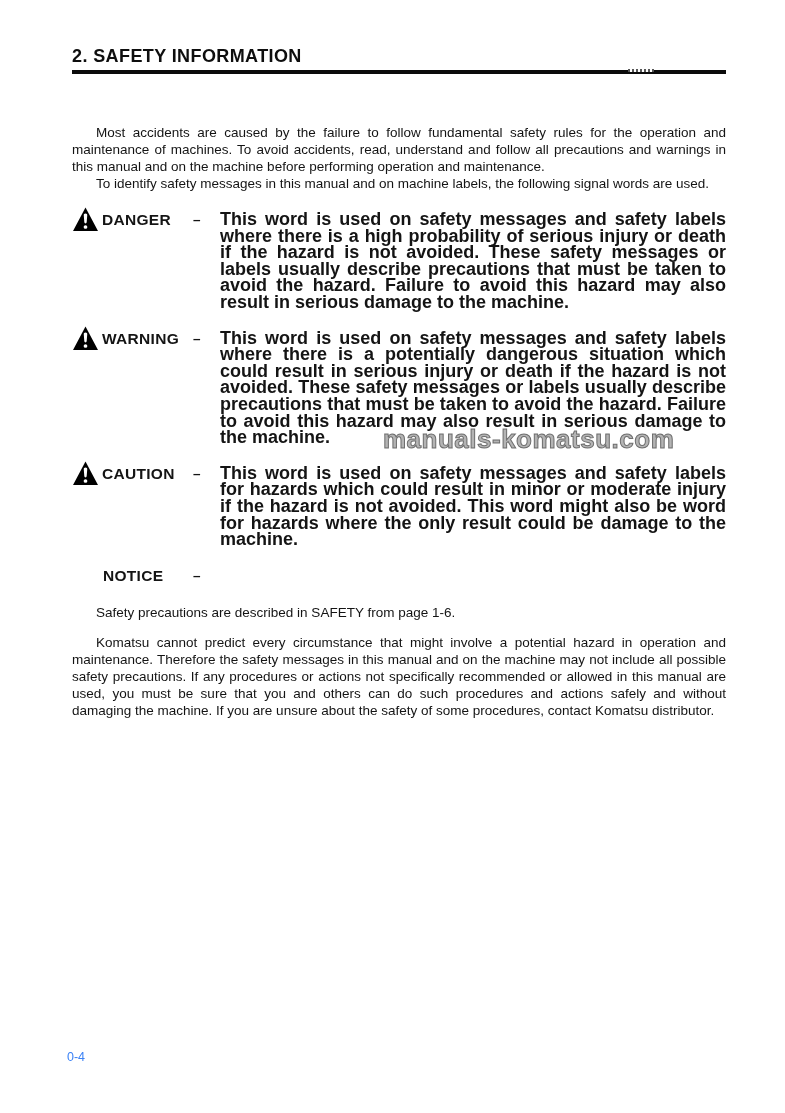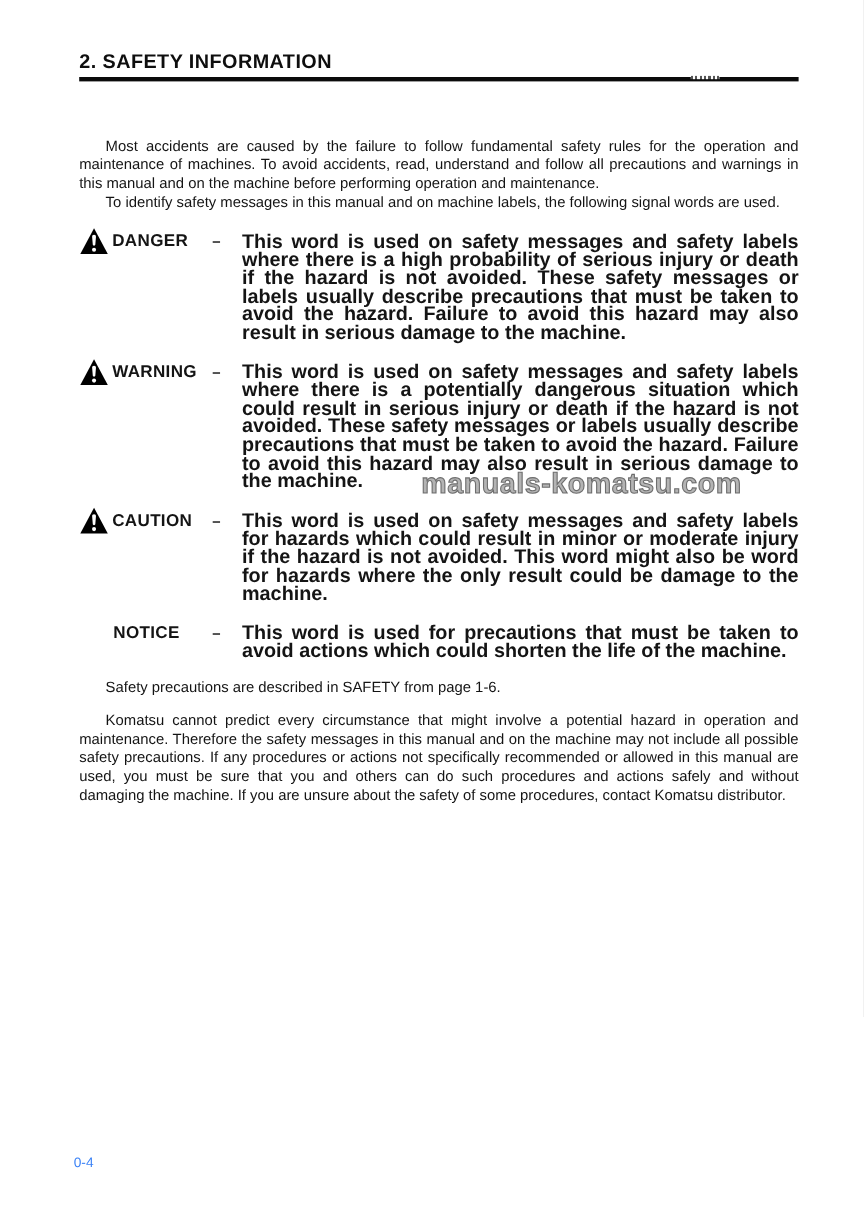"This word is used for" div.signal-text { html: <div>This word is used for precautions that must be taken to avoid actions which could shorten the life of the machine.</div> -> none }
